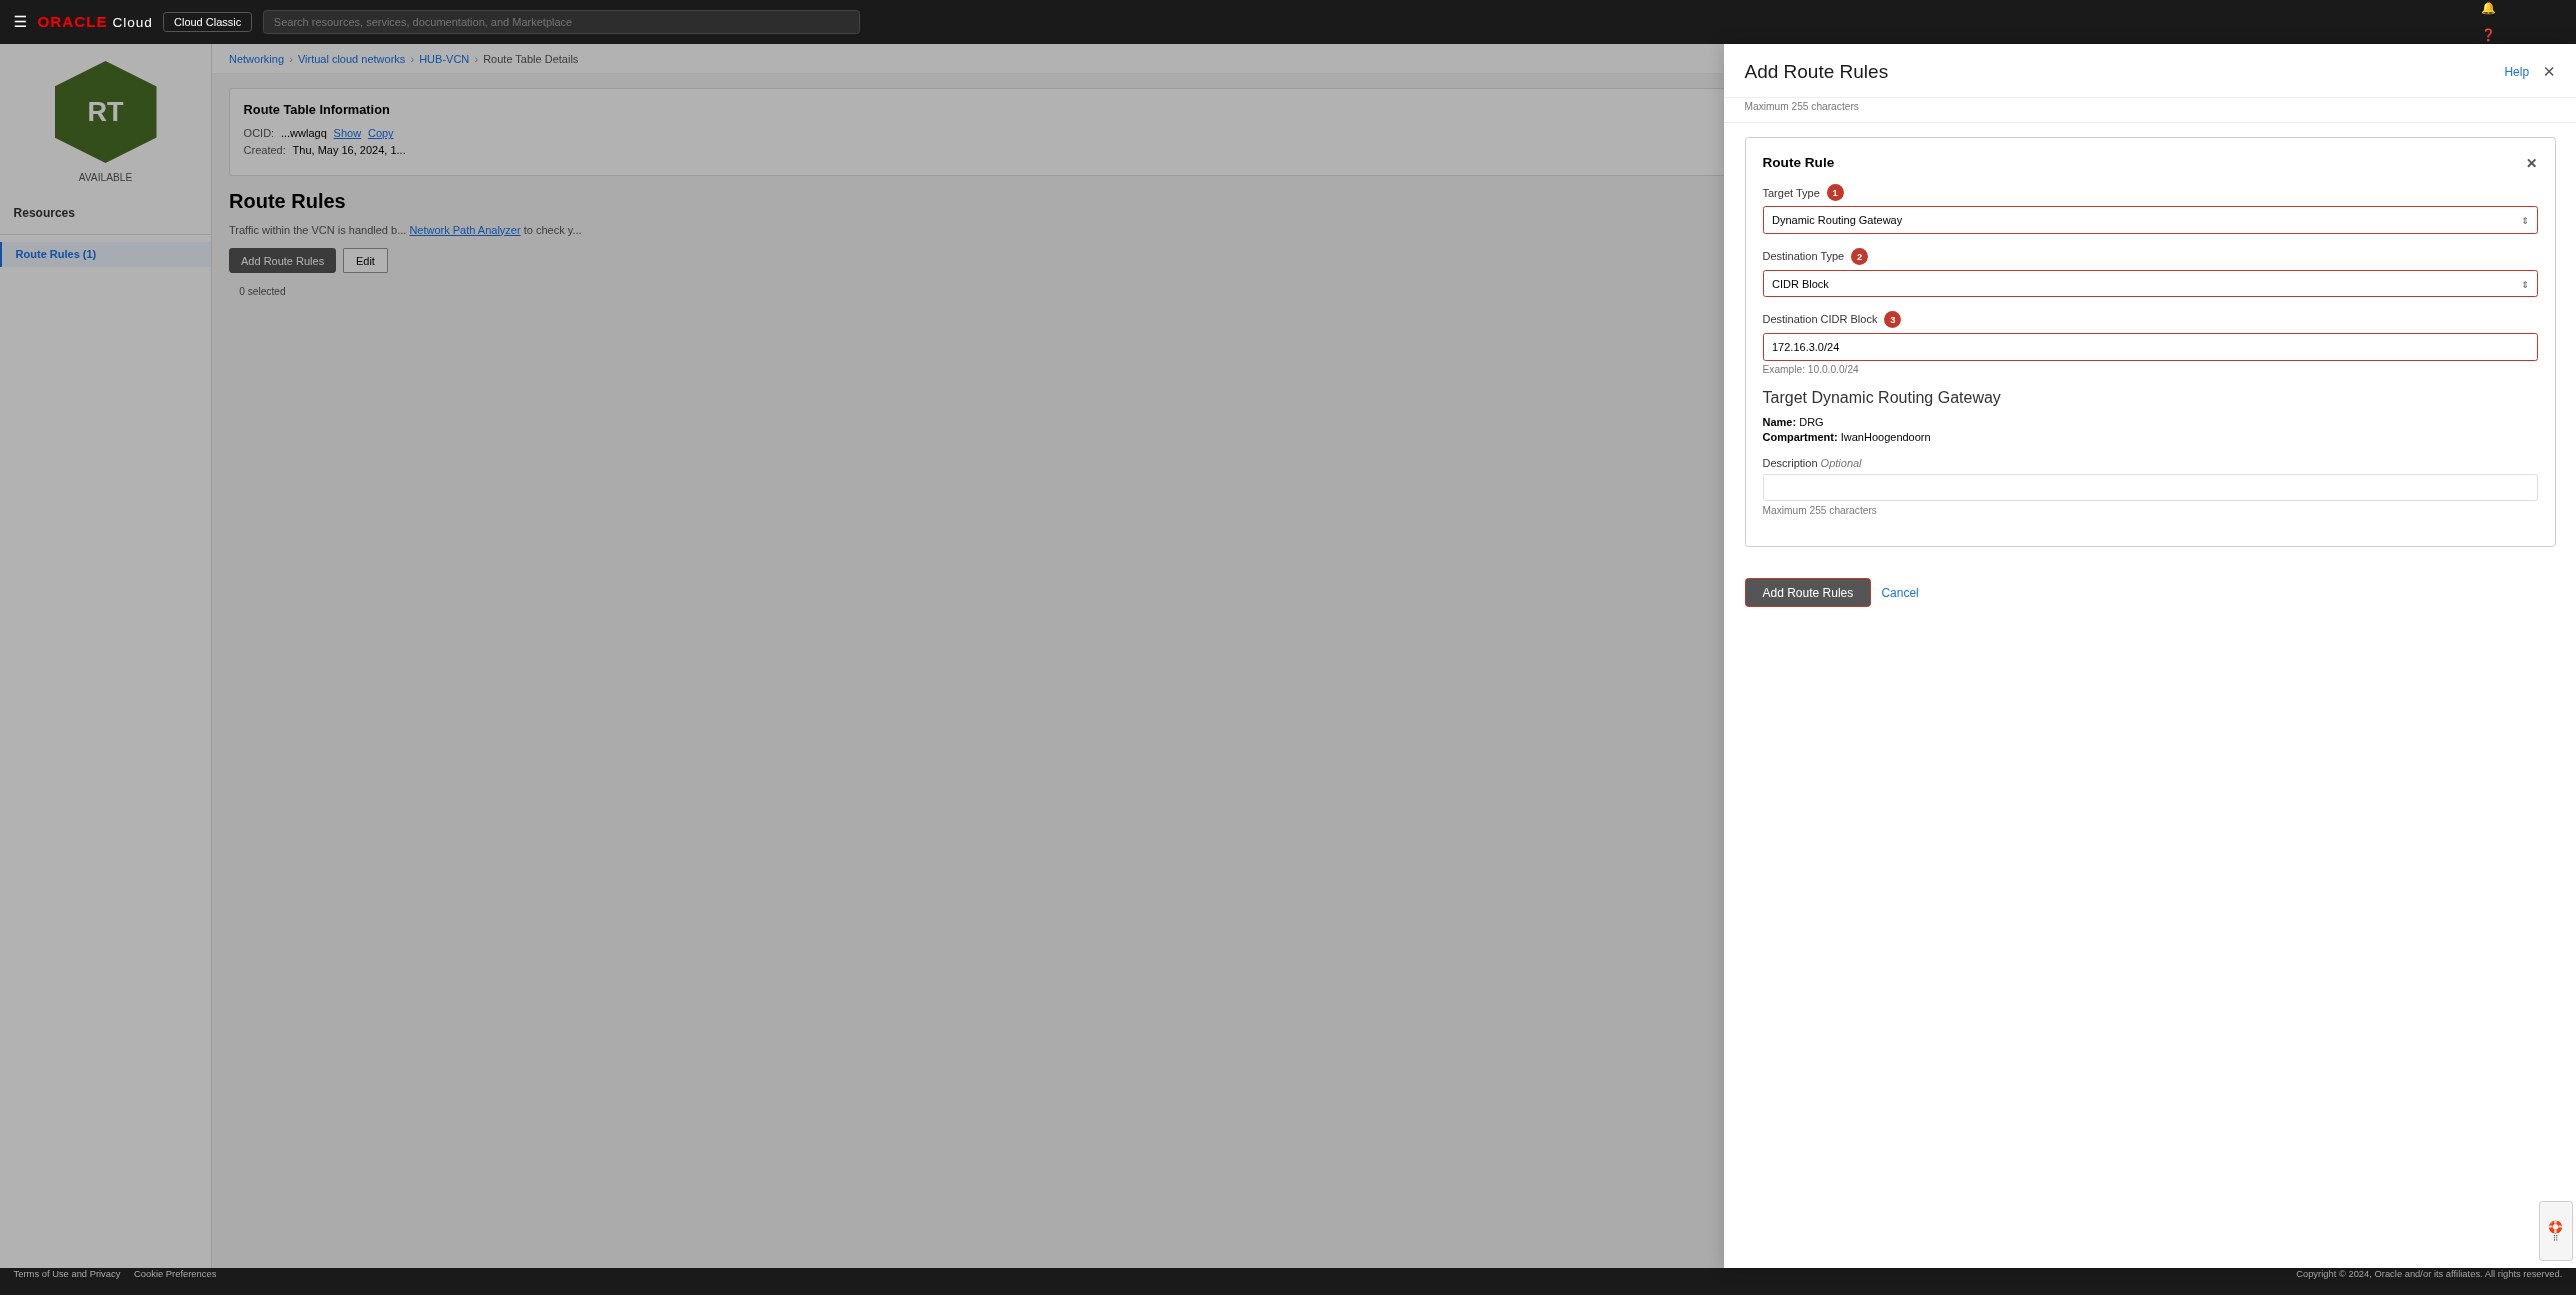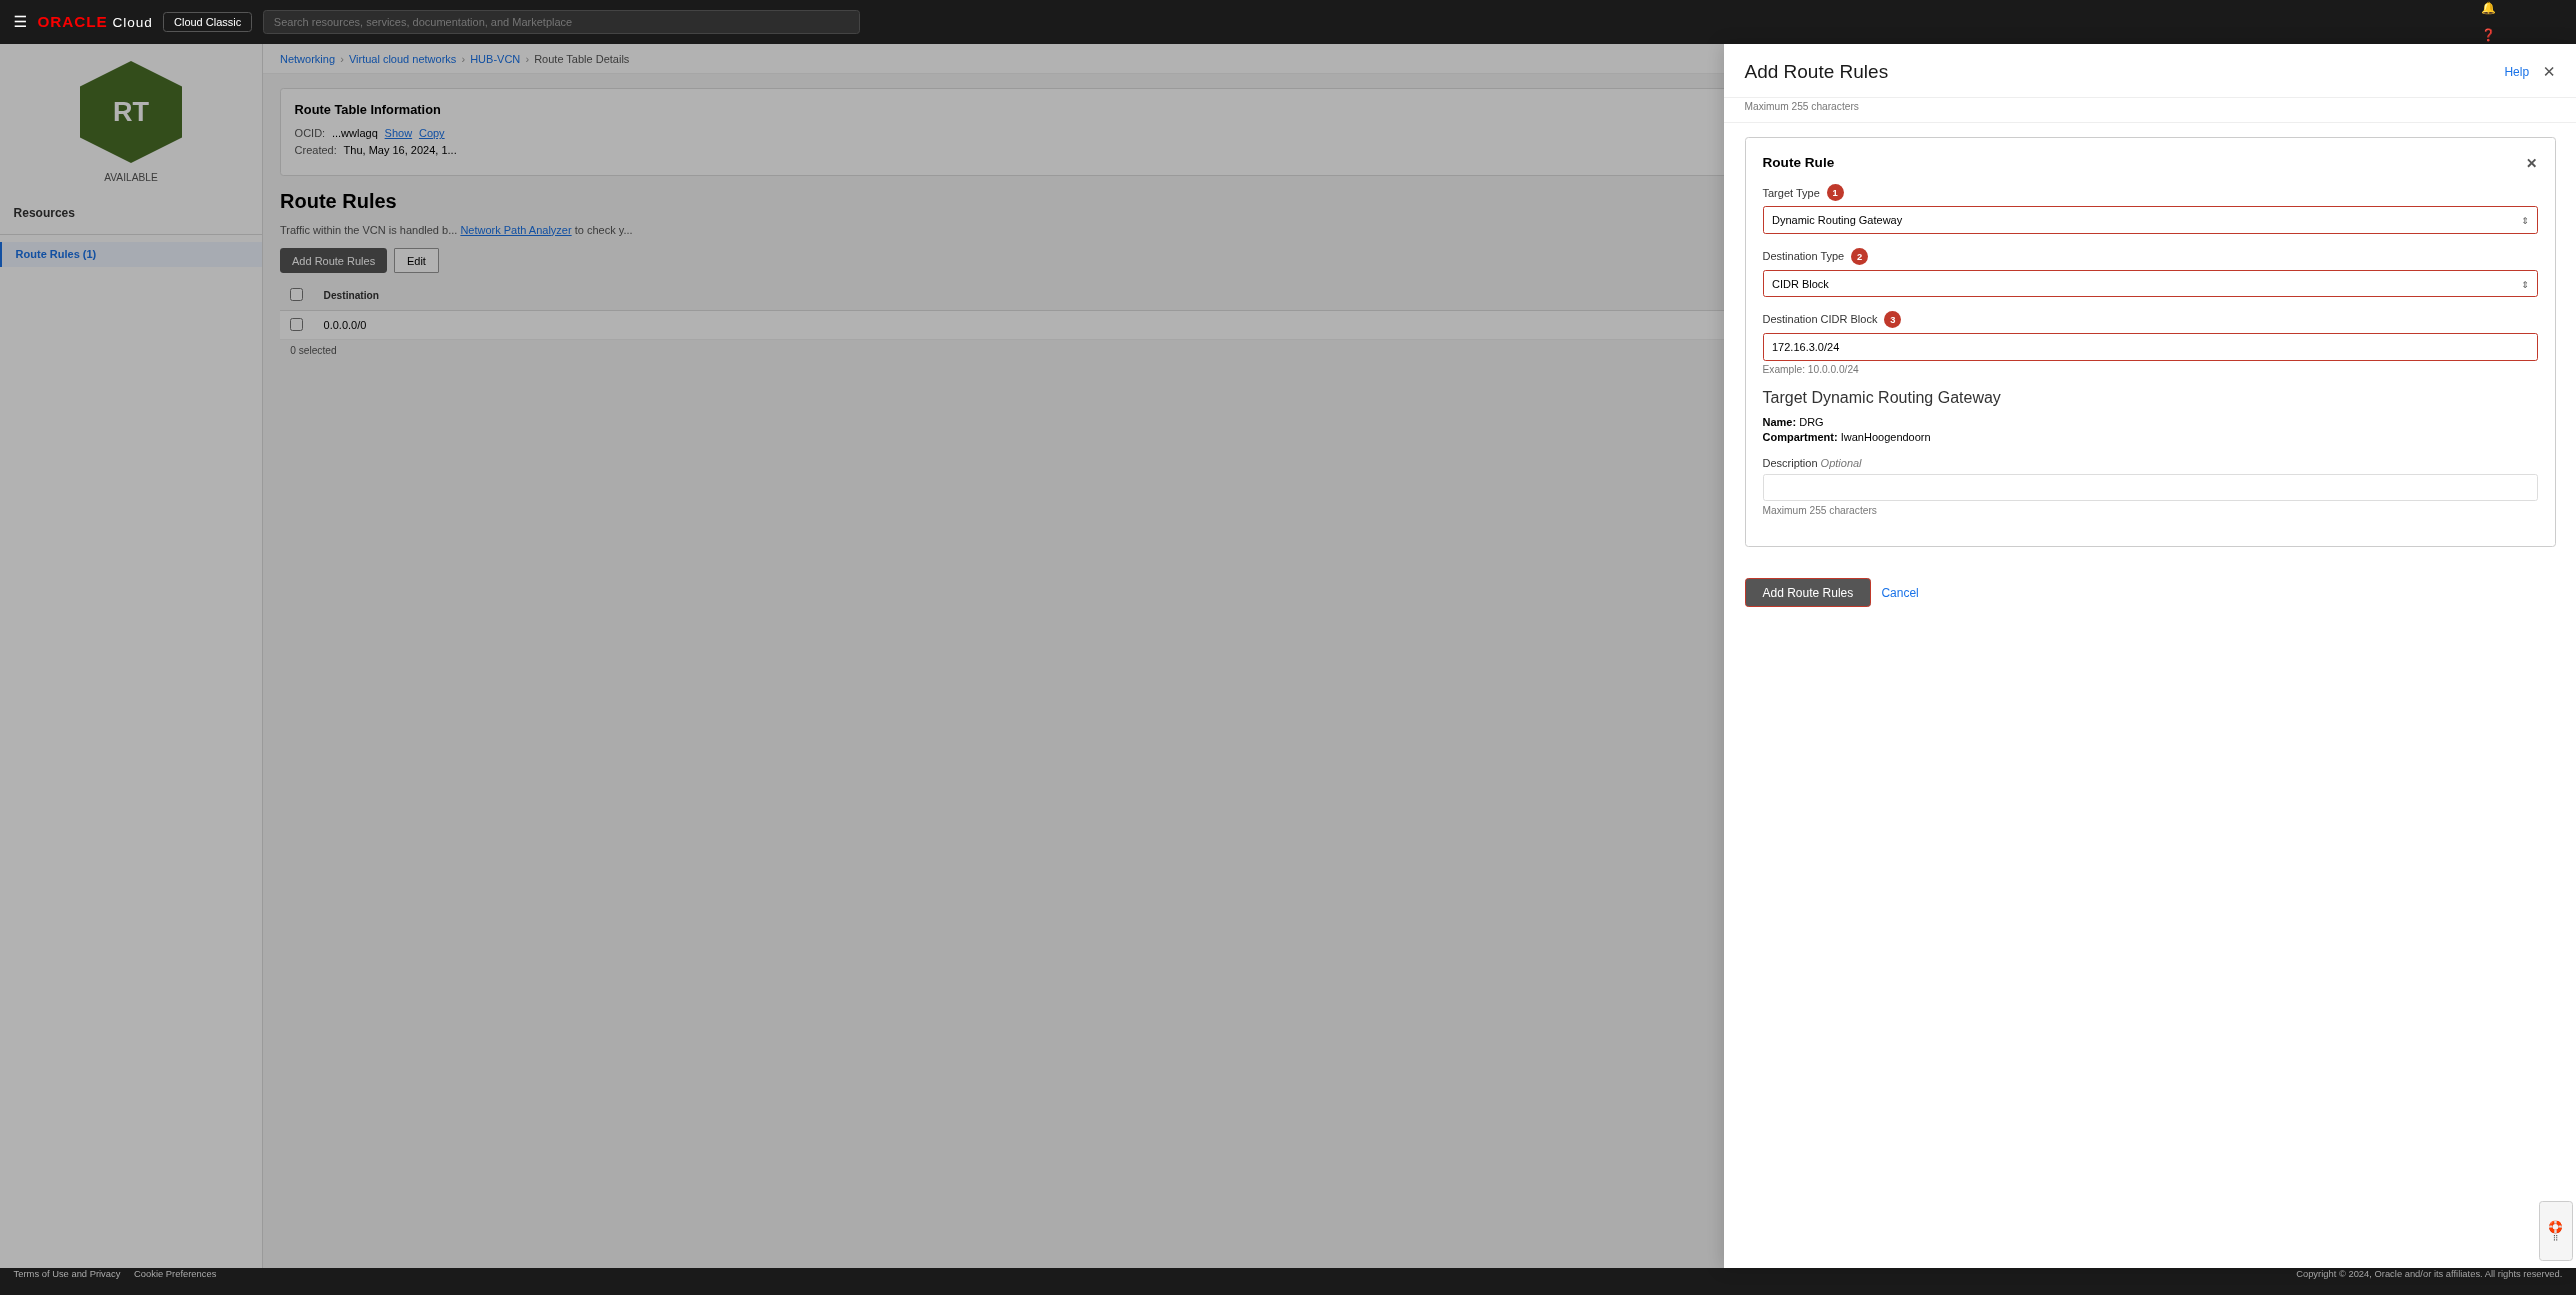"RT" .sidebar { width: 263px -> 212px }
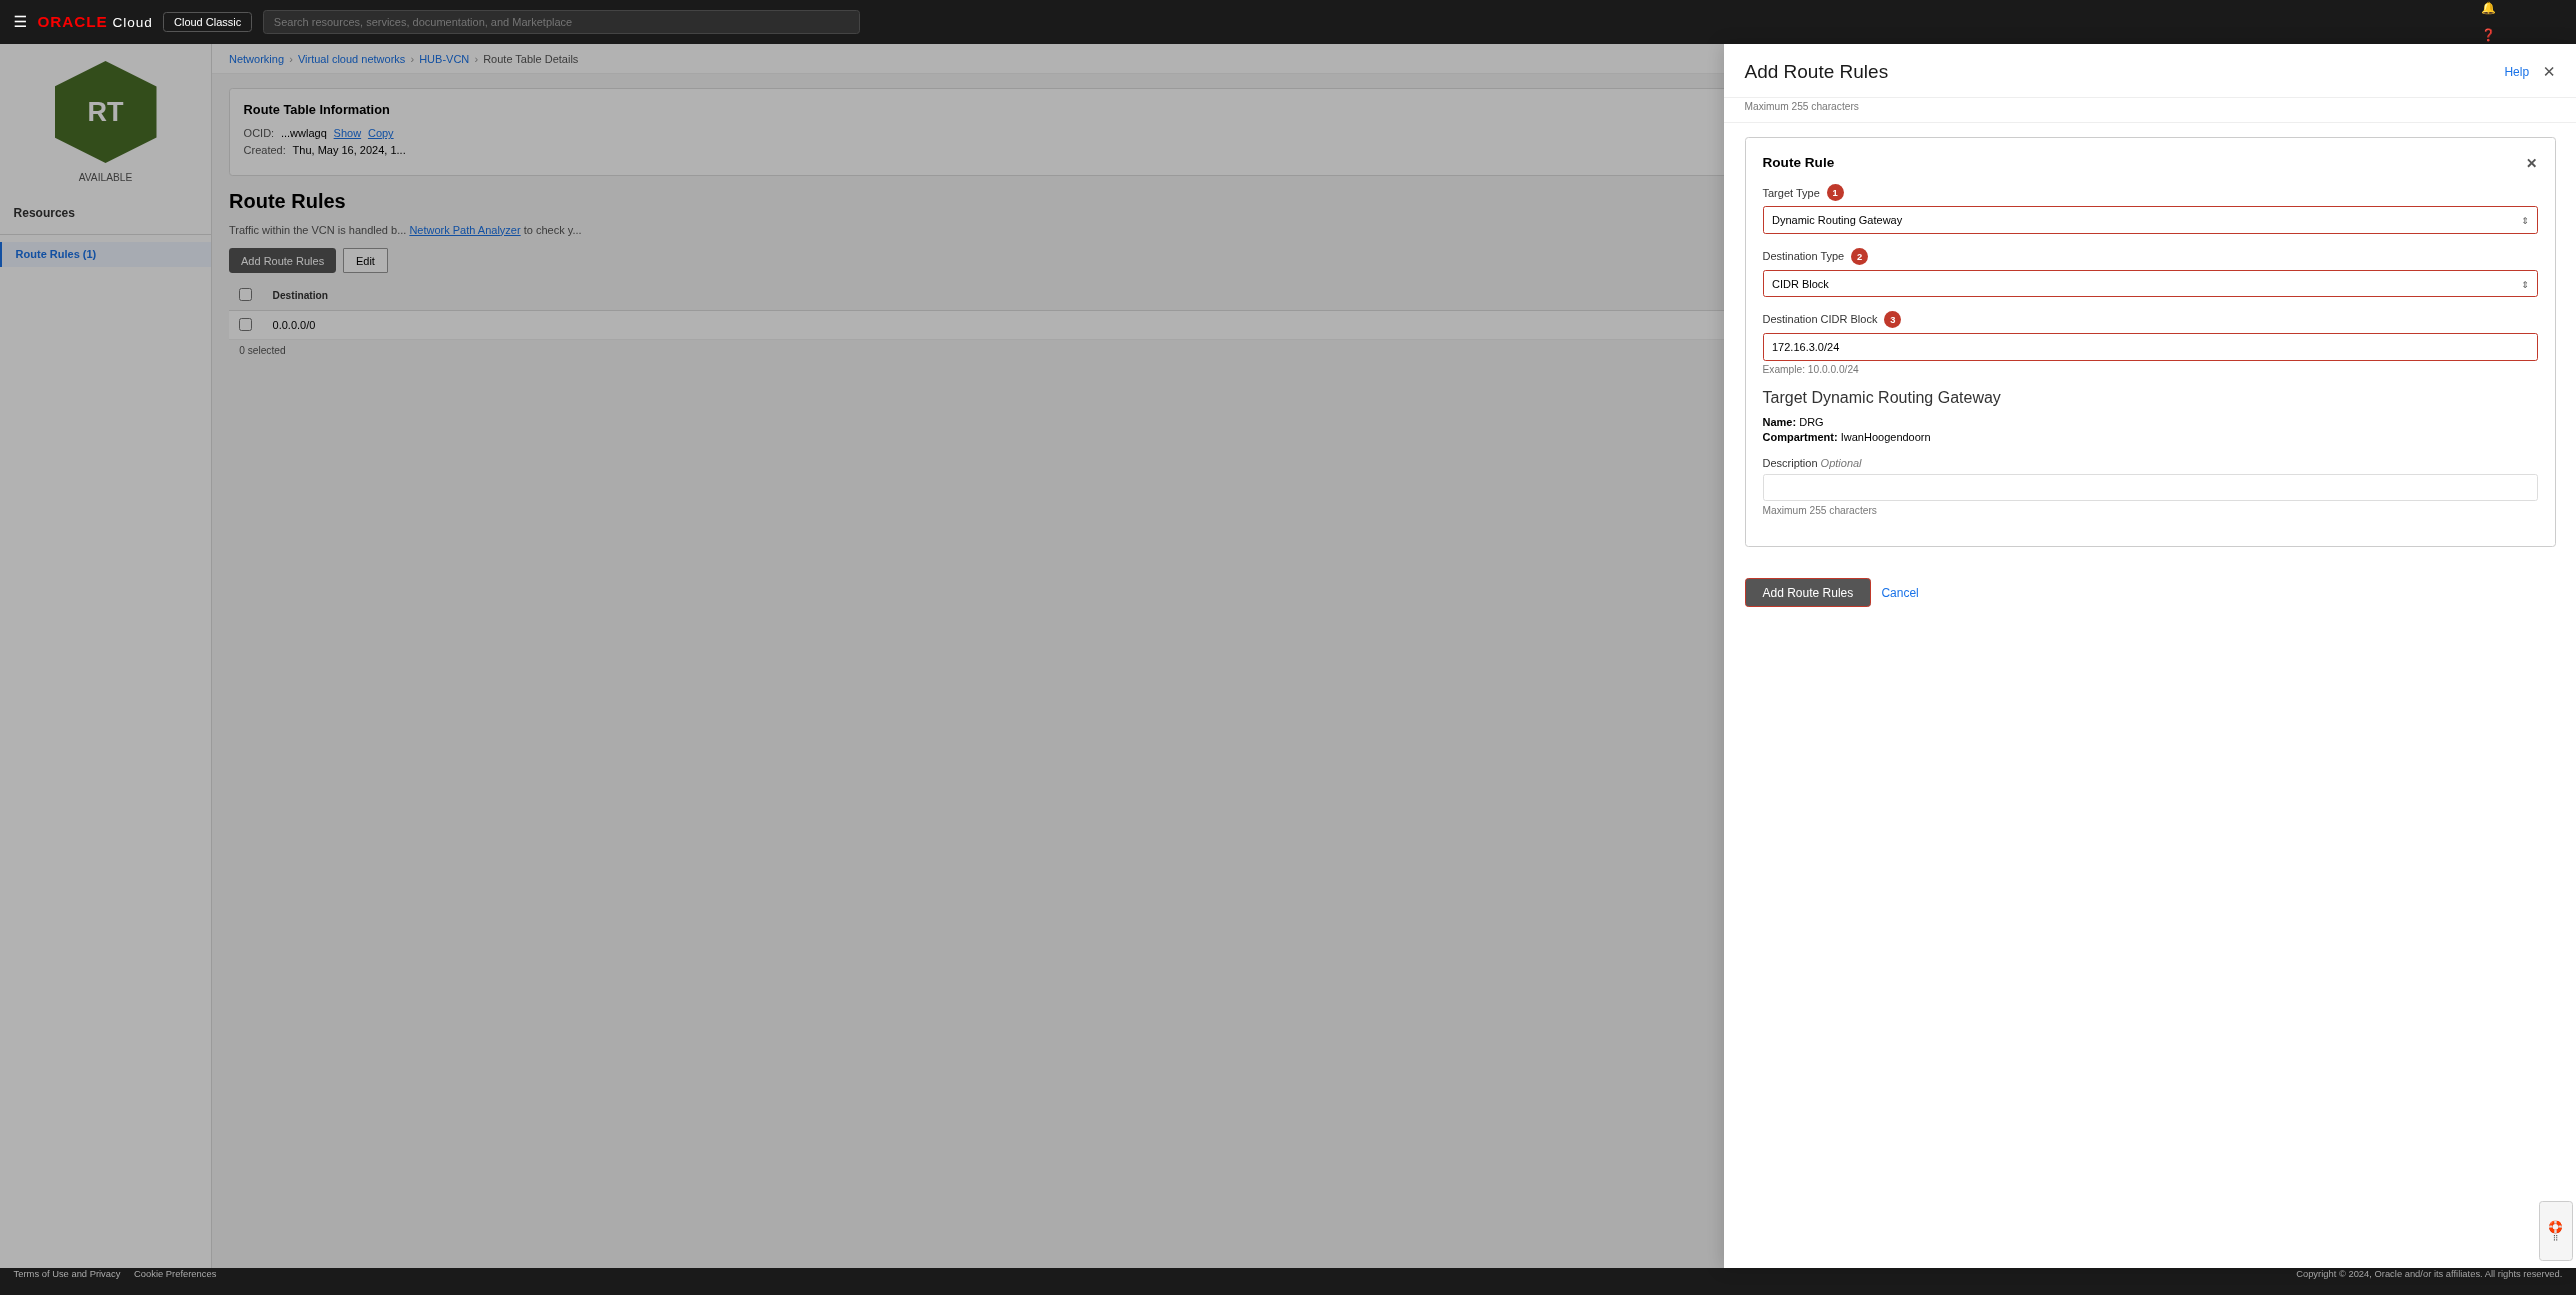"Destination" table.route-table { html: <table> <thead> <tr> <th><input></th> <th>Destination</th> </tr> </thead> <tbody> <tr> <td><input></td> <td>0.0.0.0/0</td> </tr> </tbody> </table> -> none }
